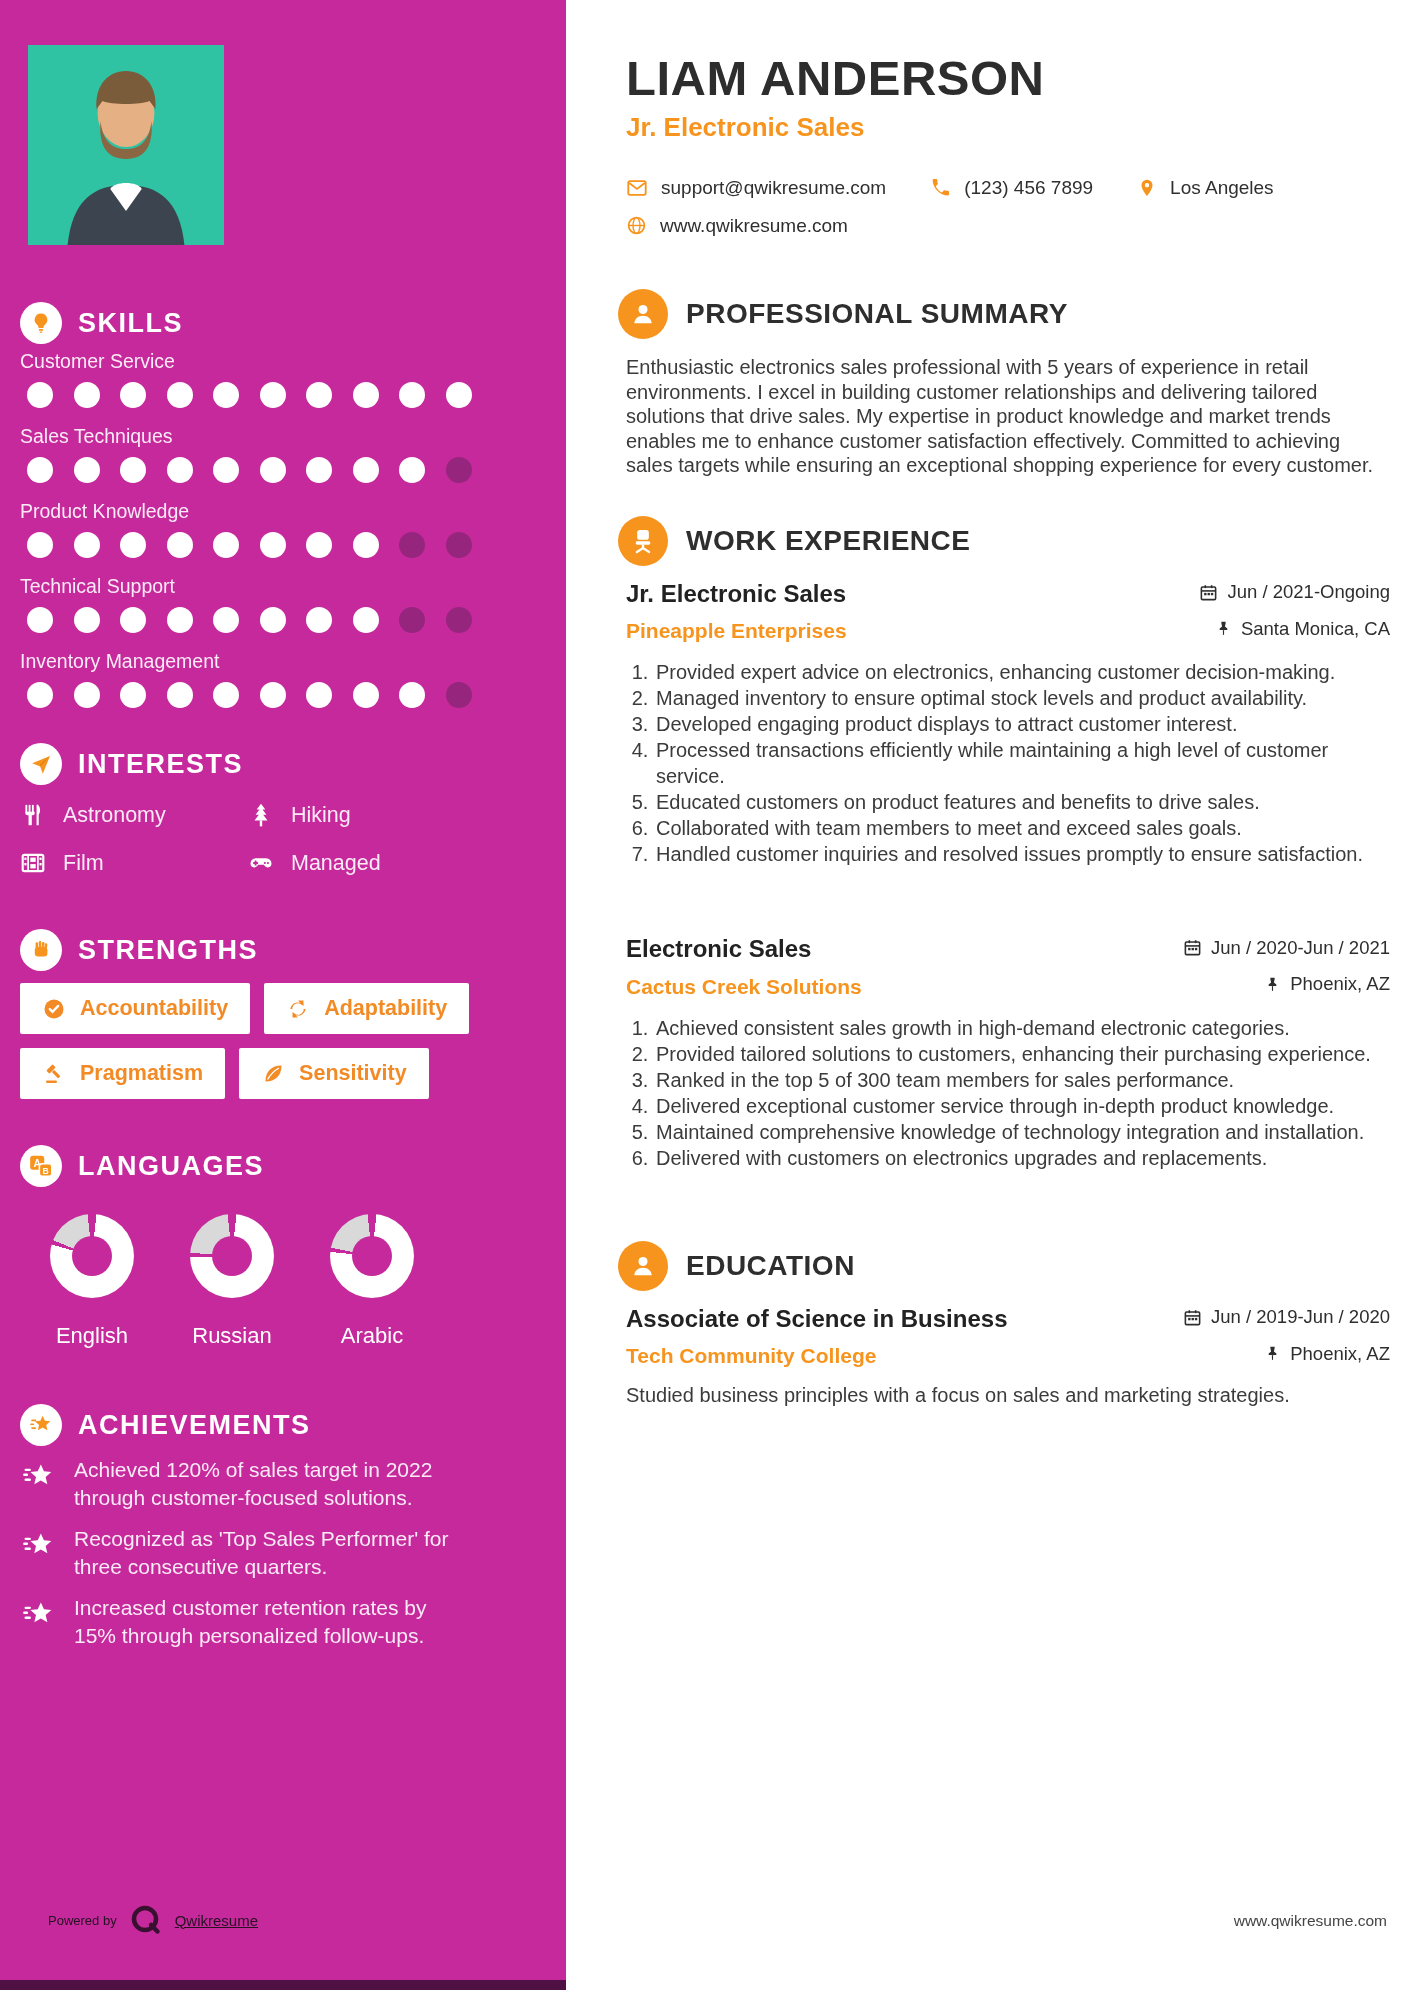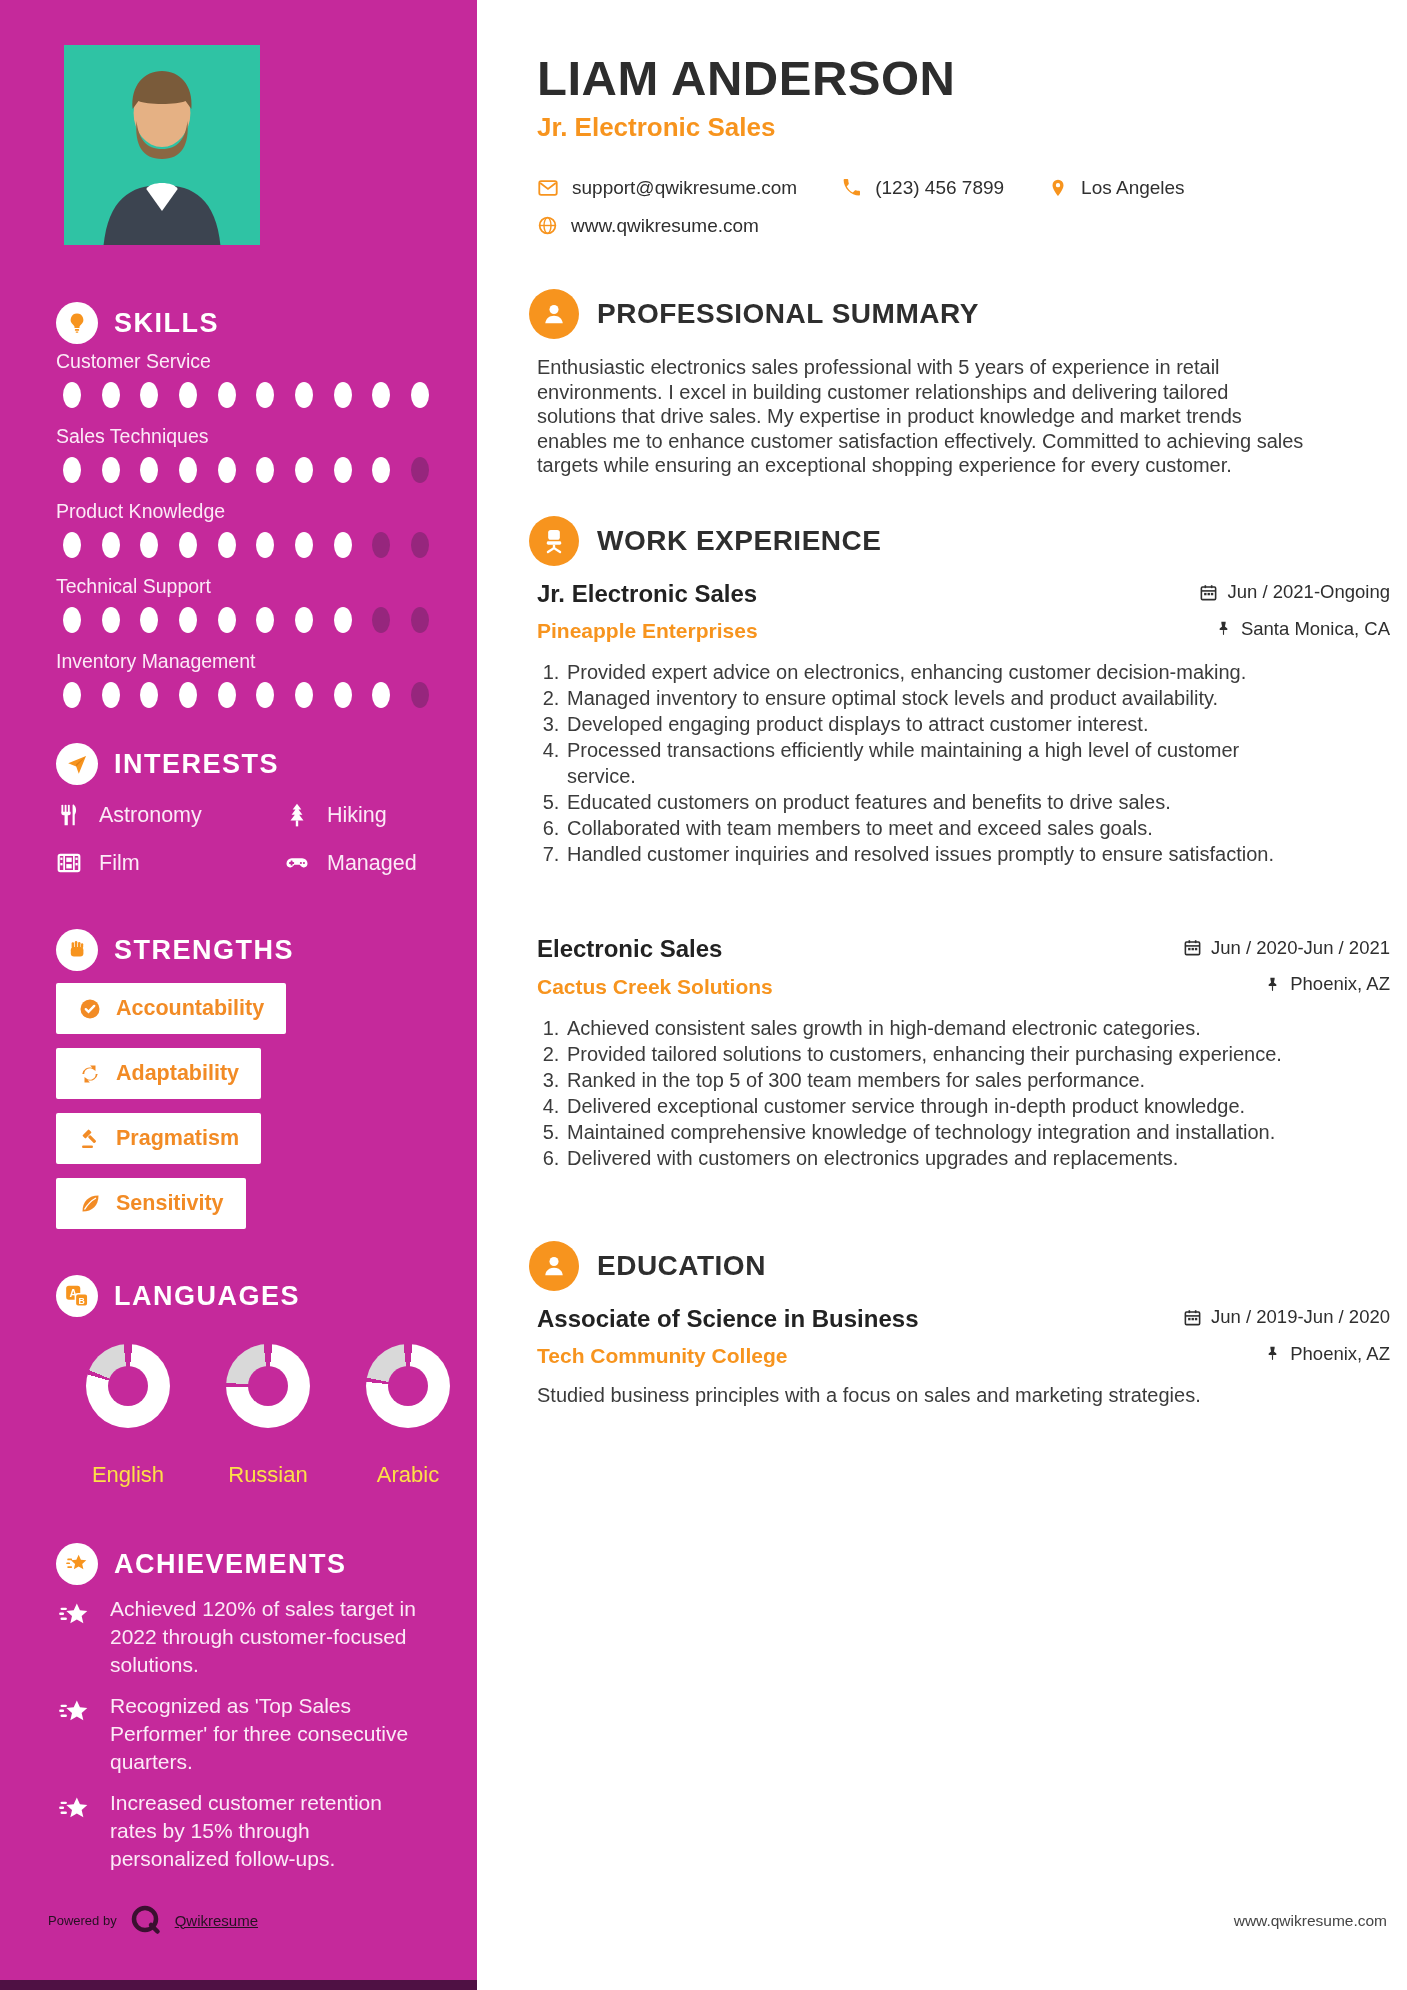"SKILLS" .sidebar { padding: 45px 48px 0 56px -> 45px 48px 0 20px; width: 477px -> 566px }
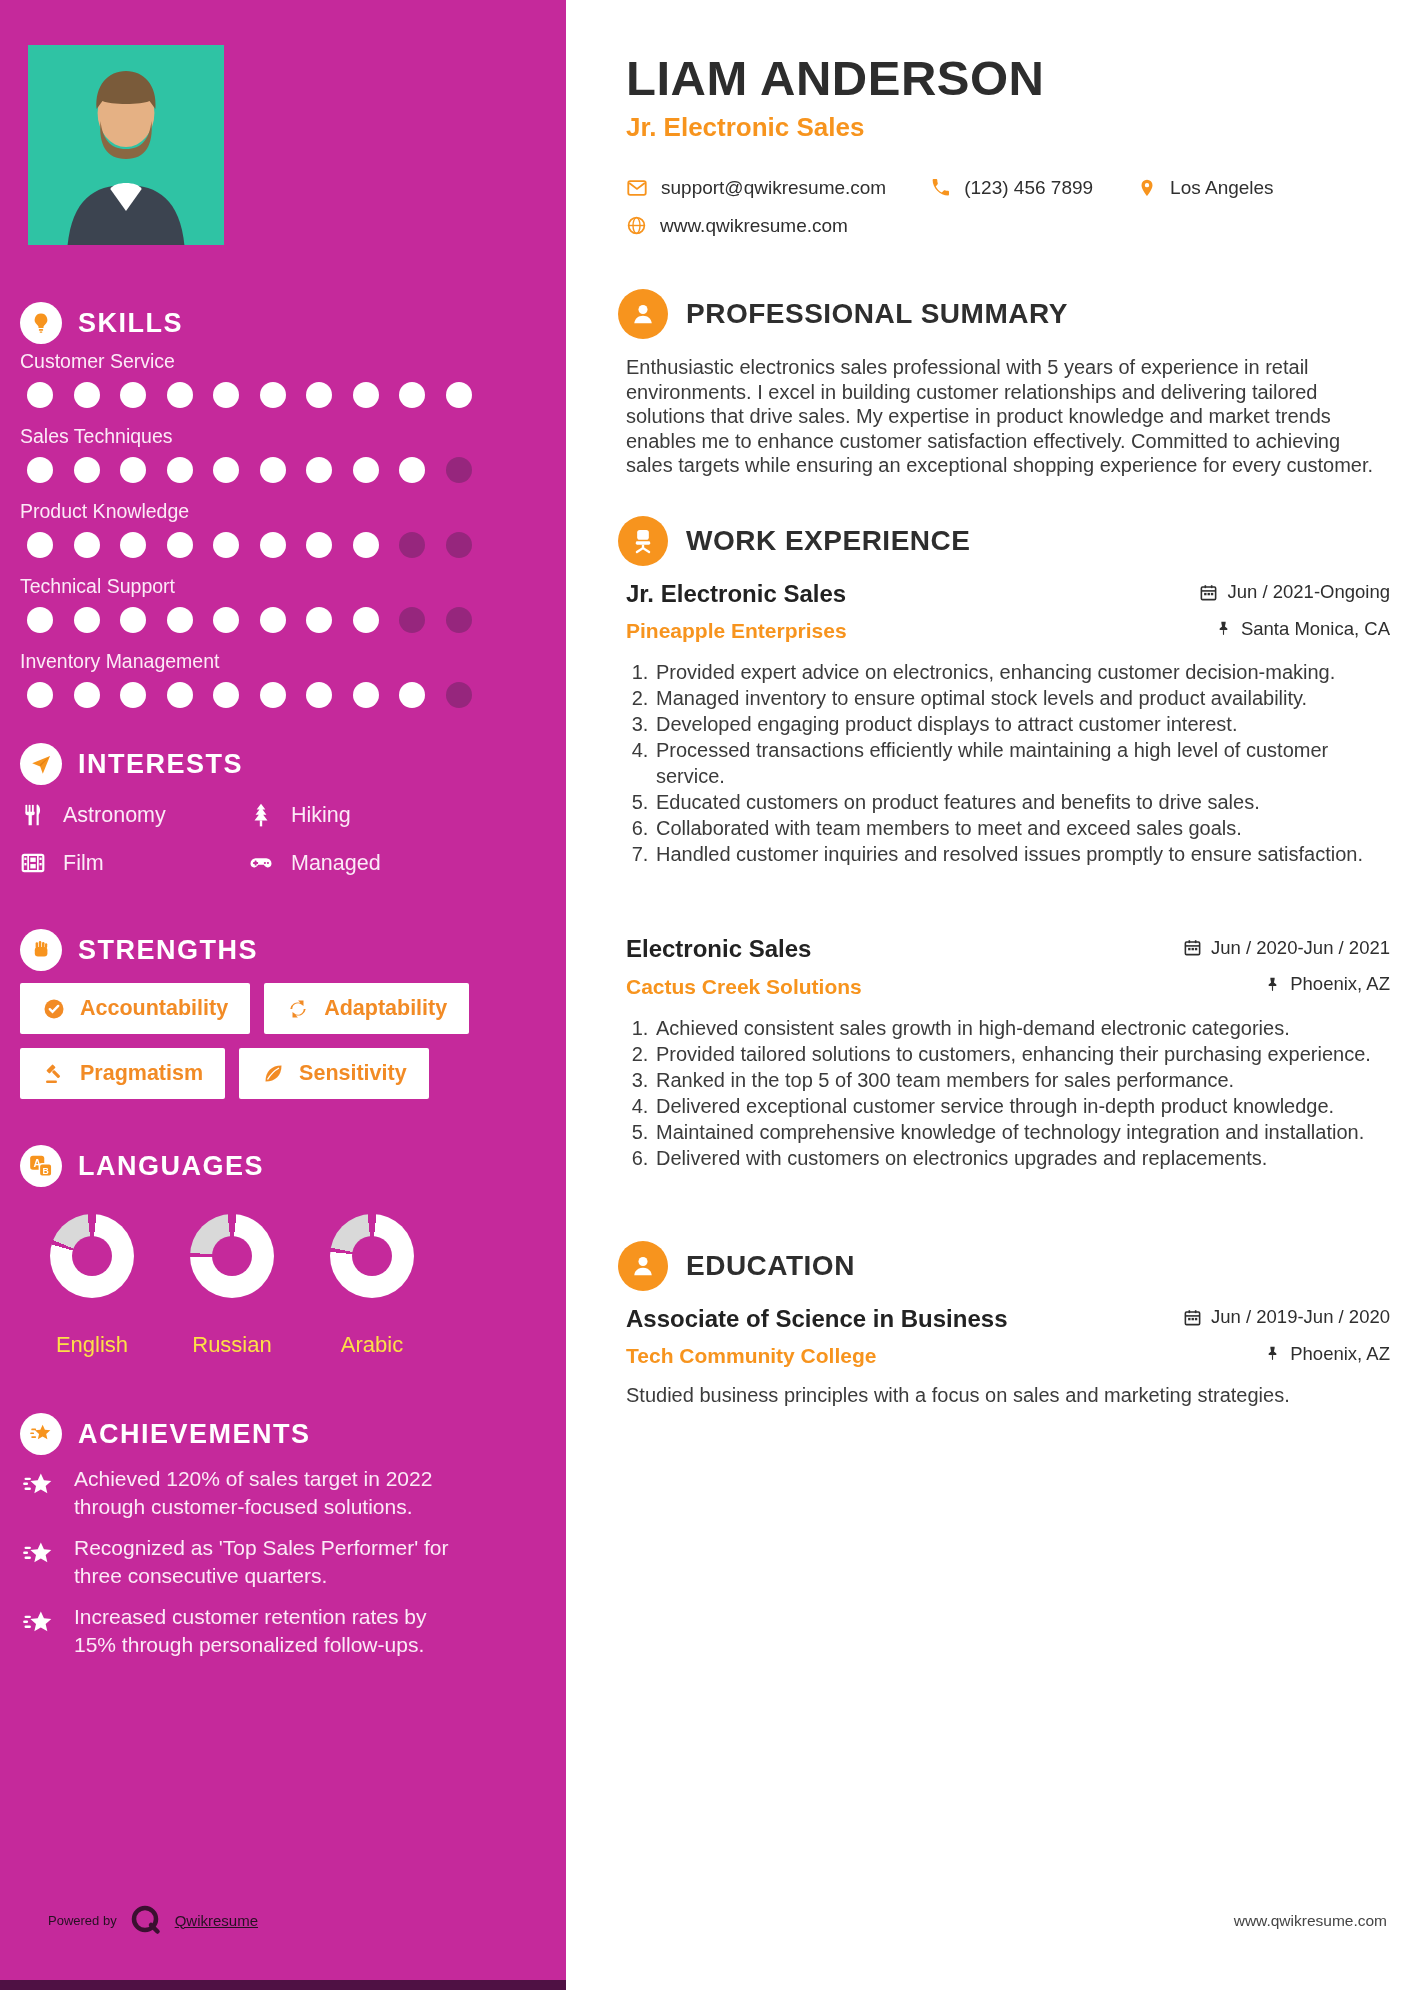"English" .donut-label { color: #fde047 -> #ffffff; margin-top: 34px -> 25px }
